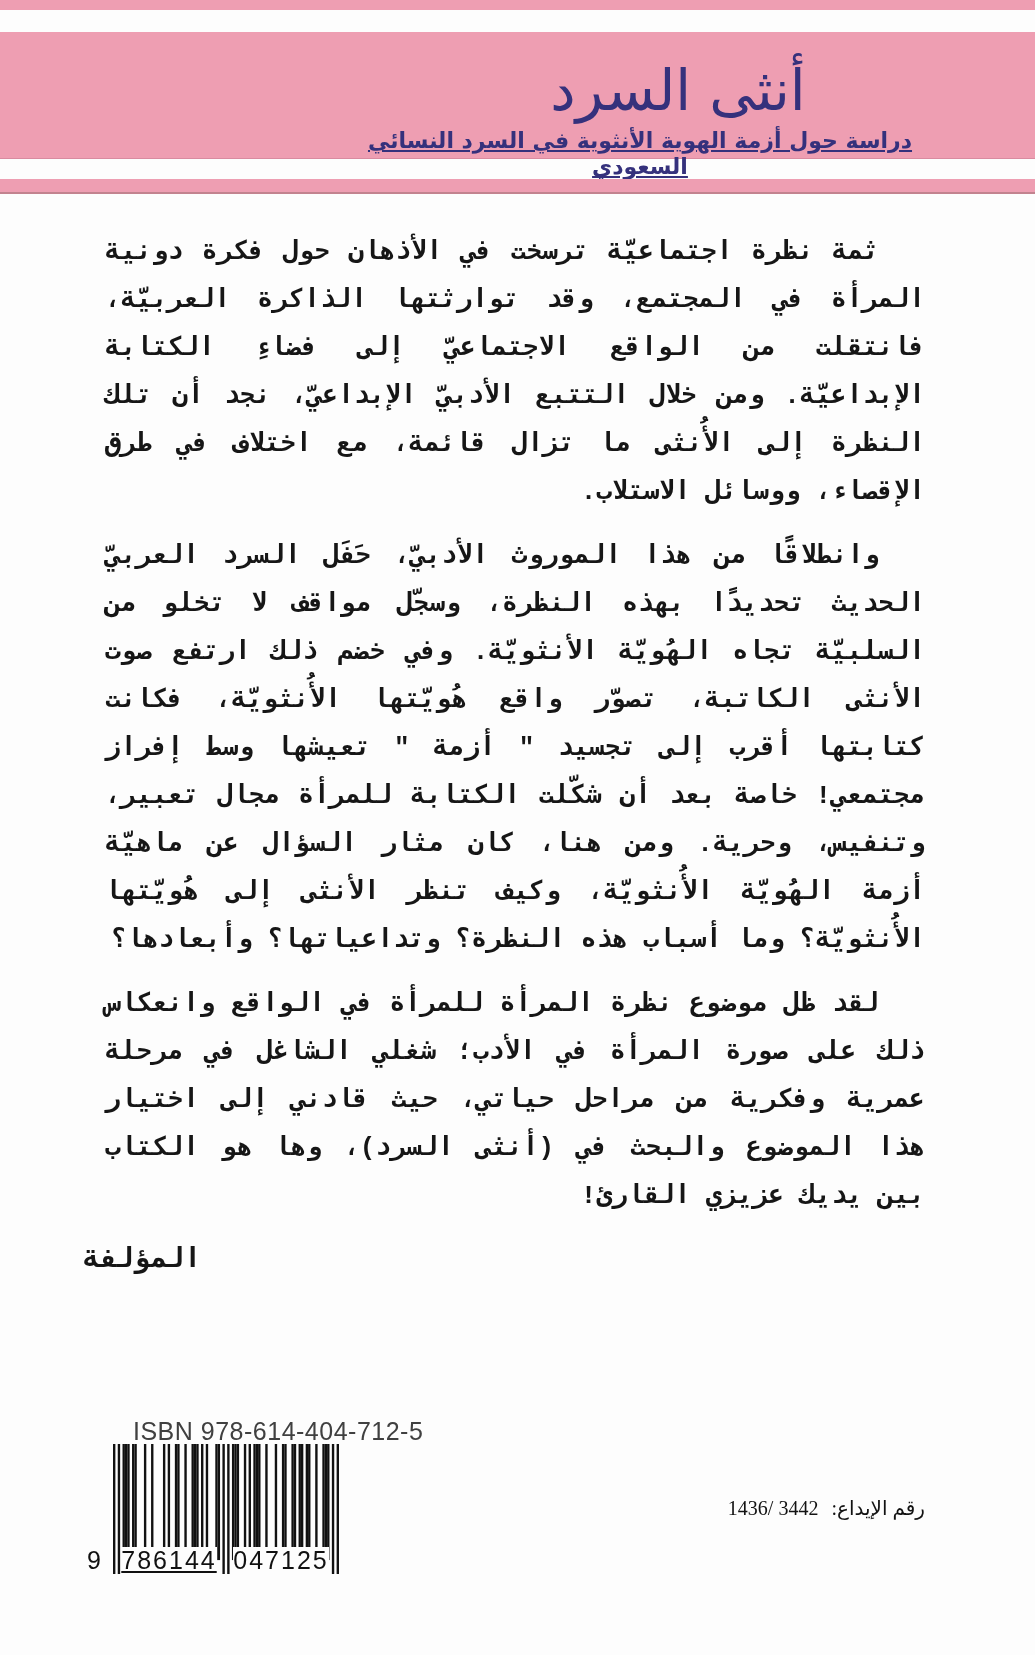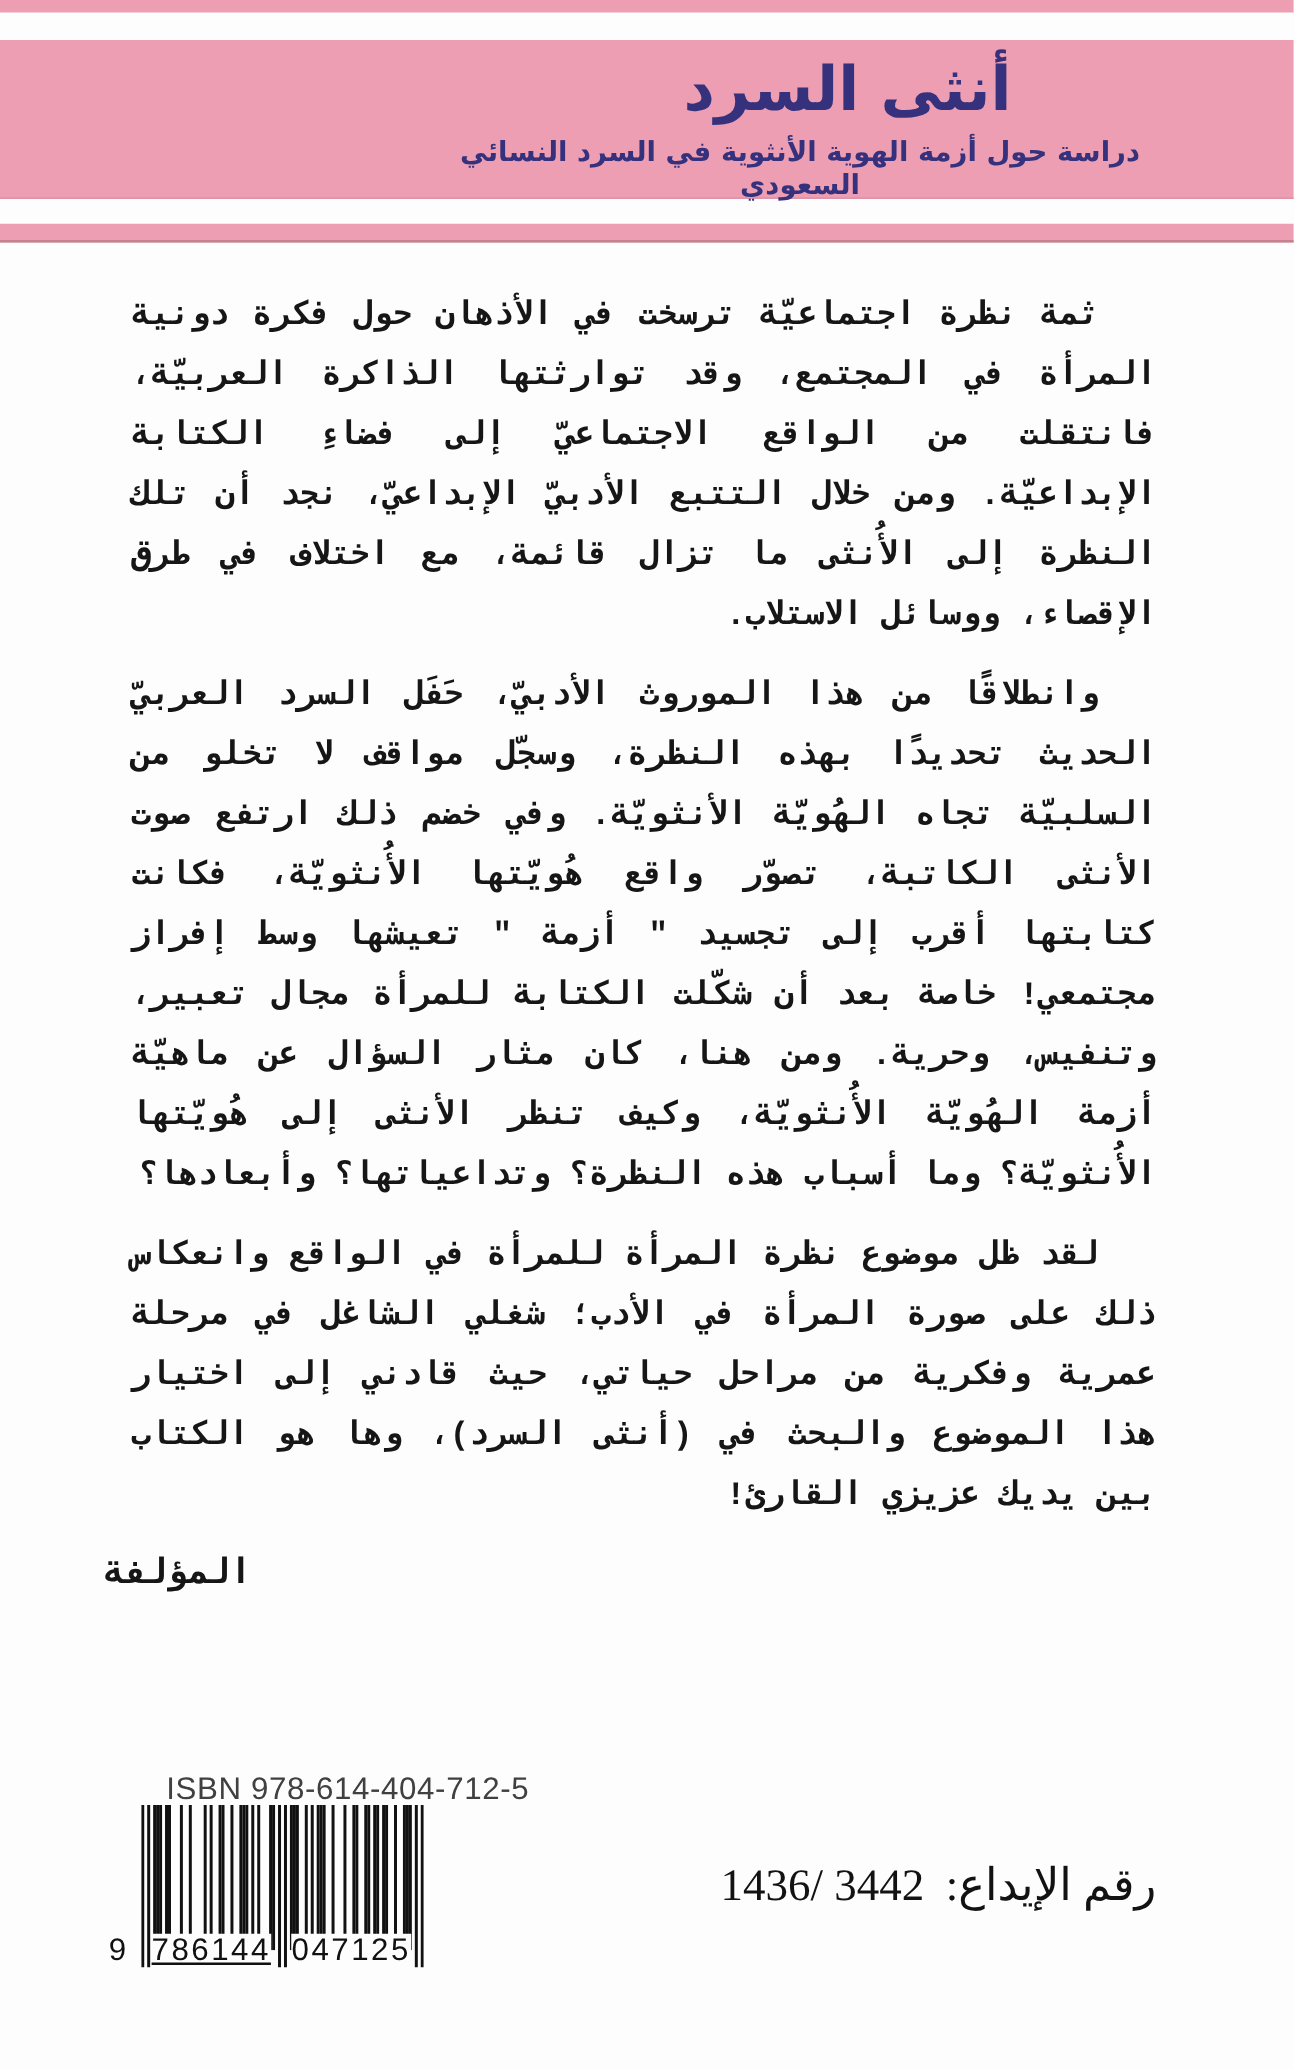"أنثى السرد" .book-title { font-size: 49px -> 57px; font-weight: 700 -> 400; margin-top: 4px -> 22px }
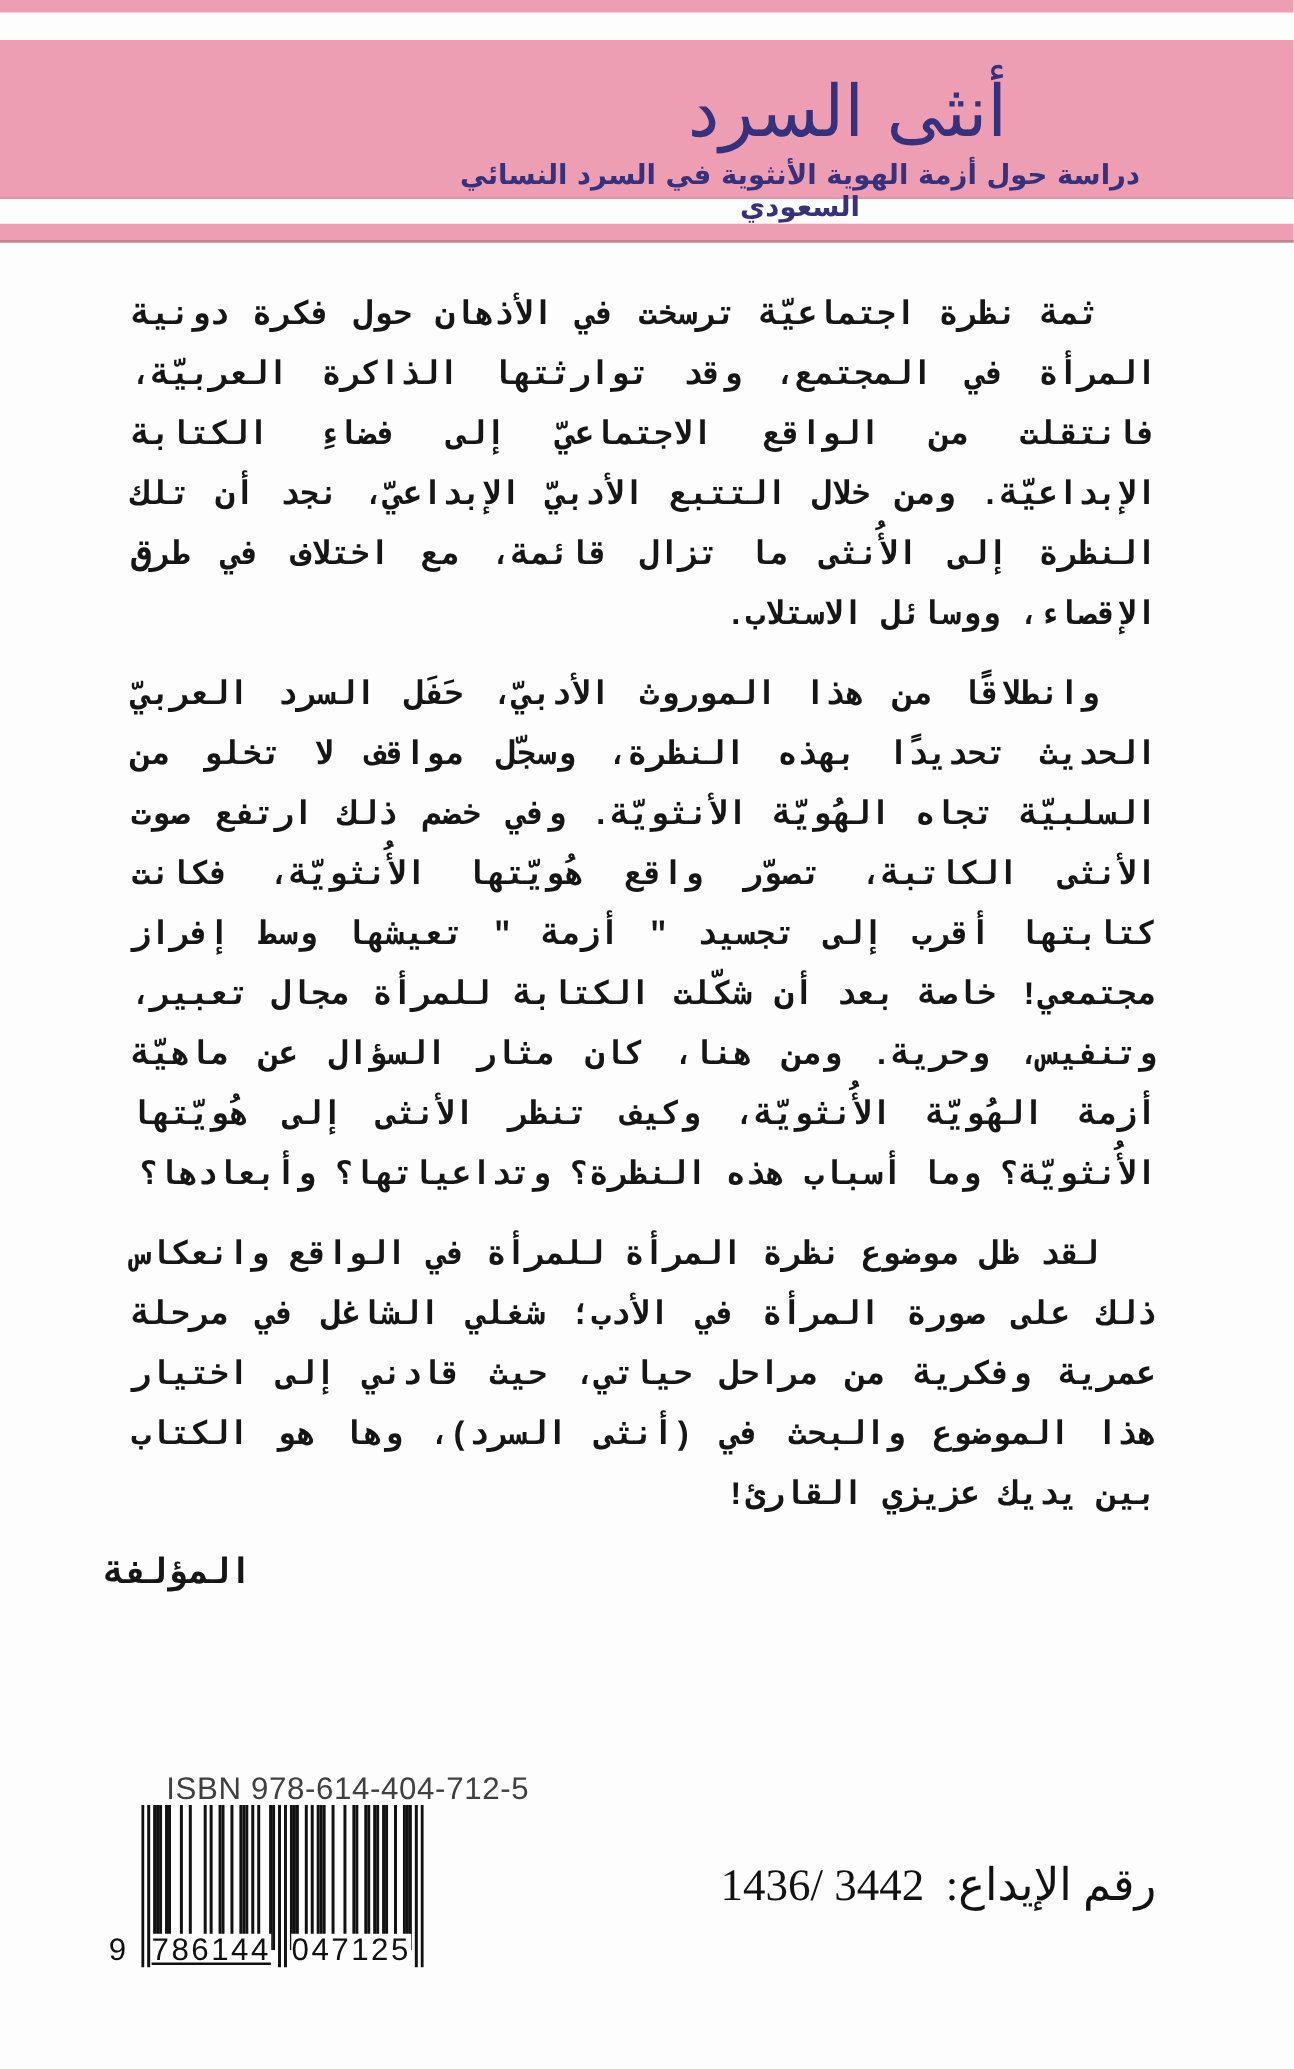"دراسة حول أزمة الهوية الأنثوية" .book-subtitle { text-decoration: none -> underline }
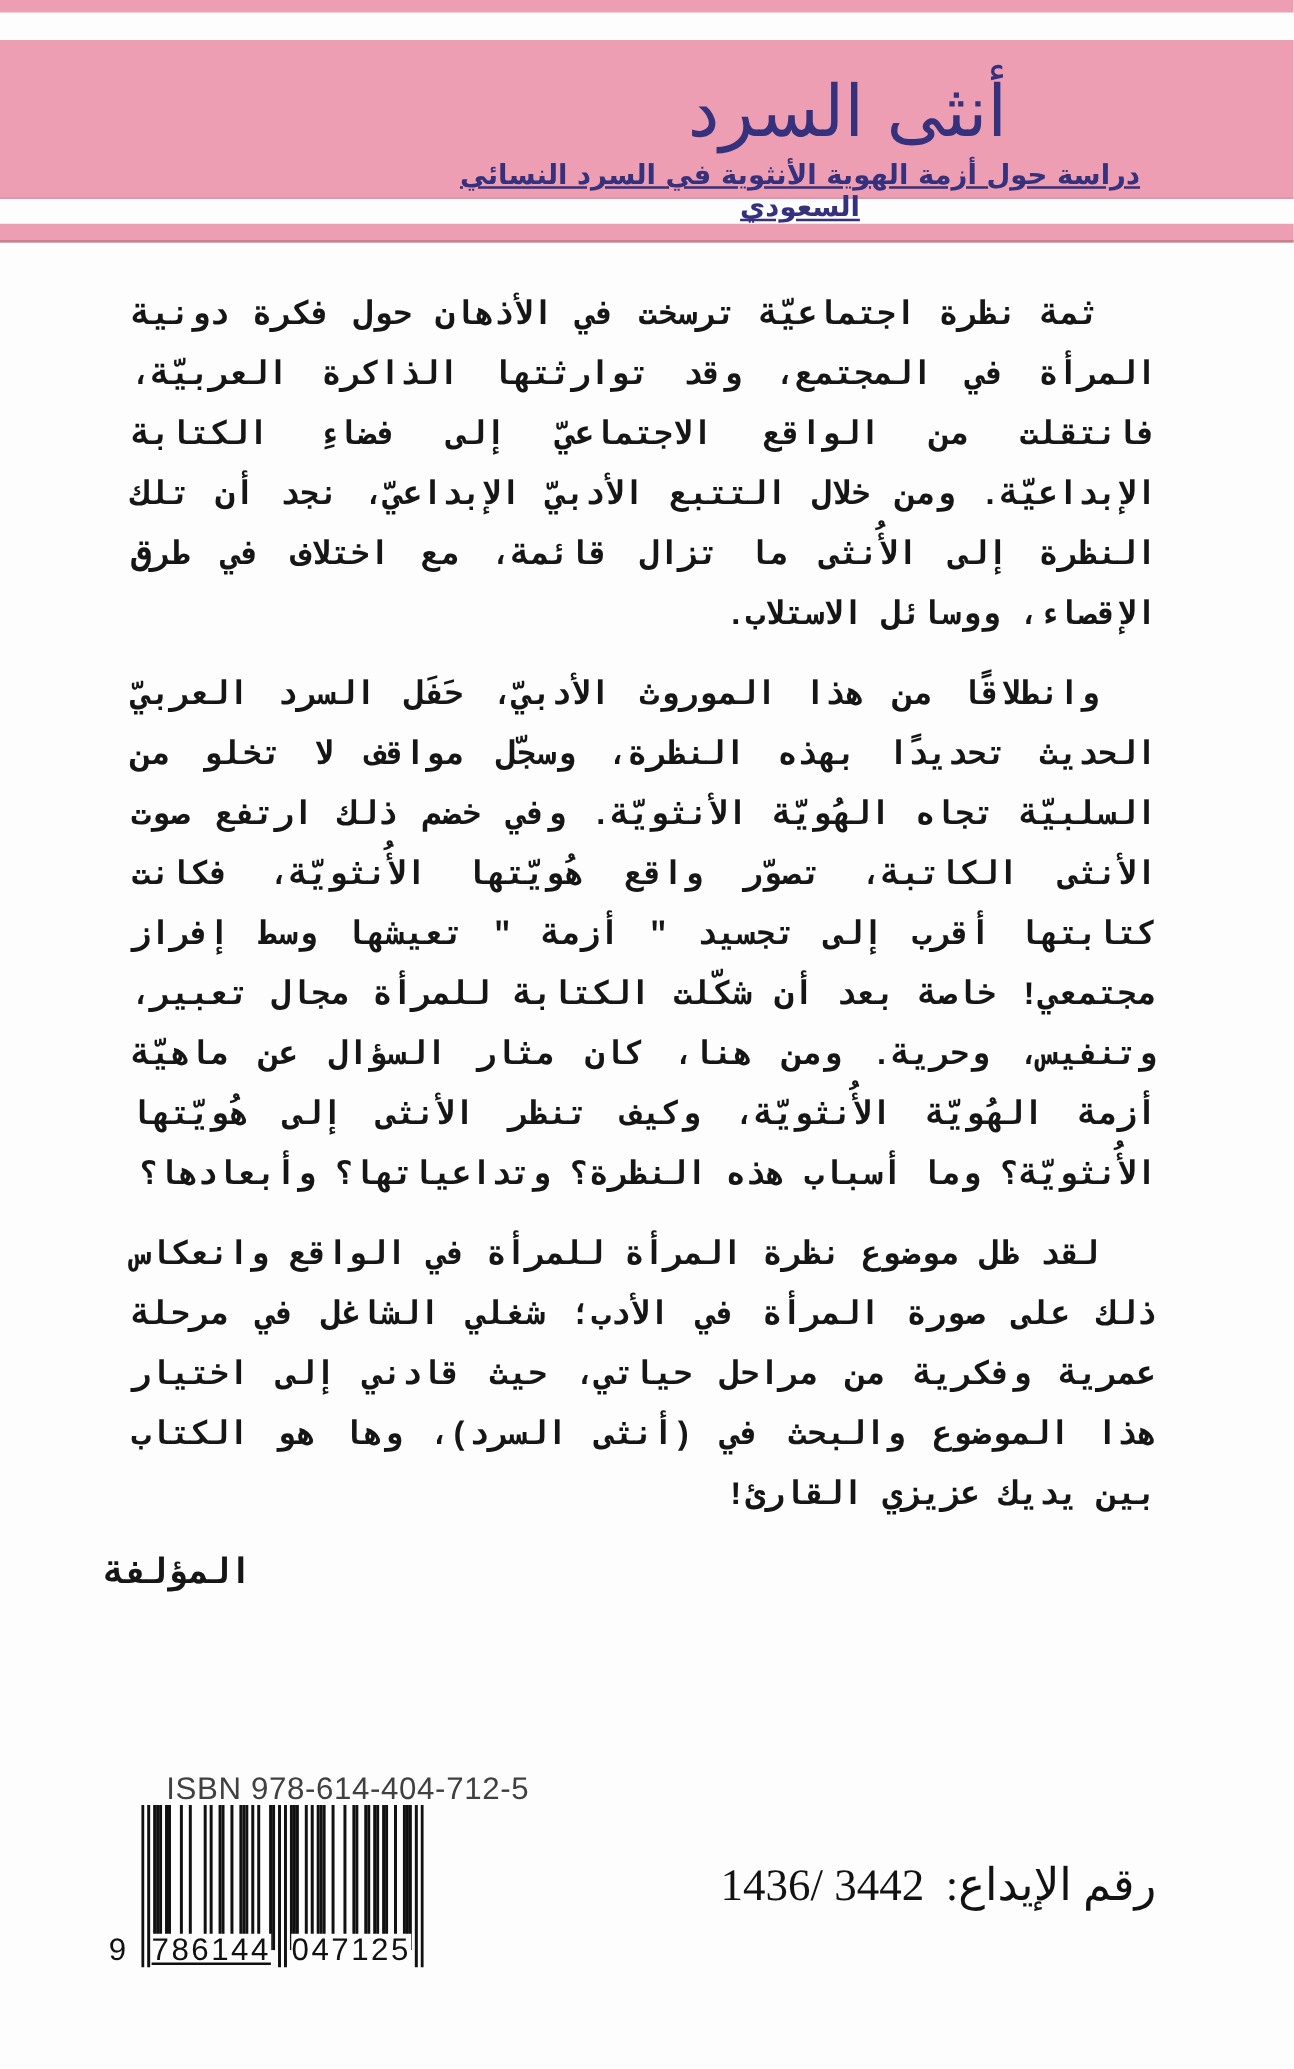"رقم الإيداع: 1436/ 3442" .legal-line { font-size: 36px -> 20px }
